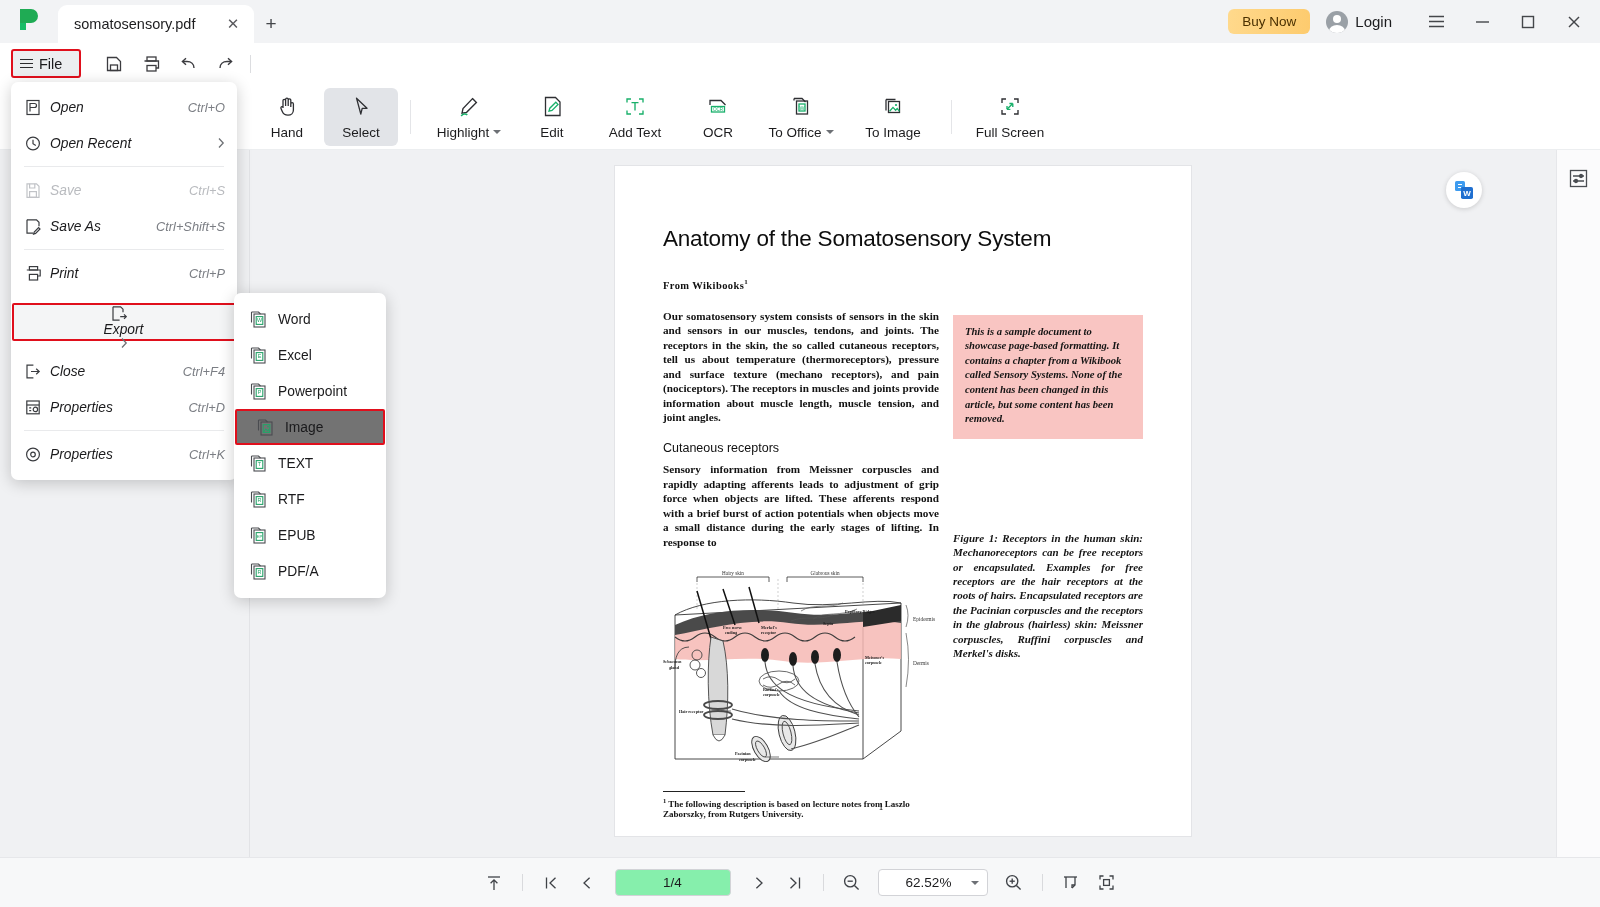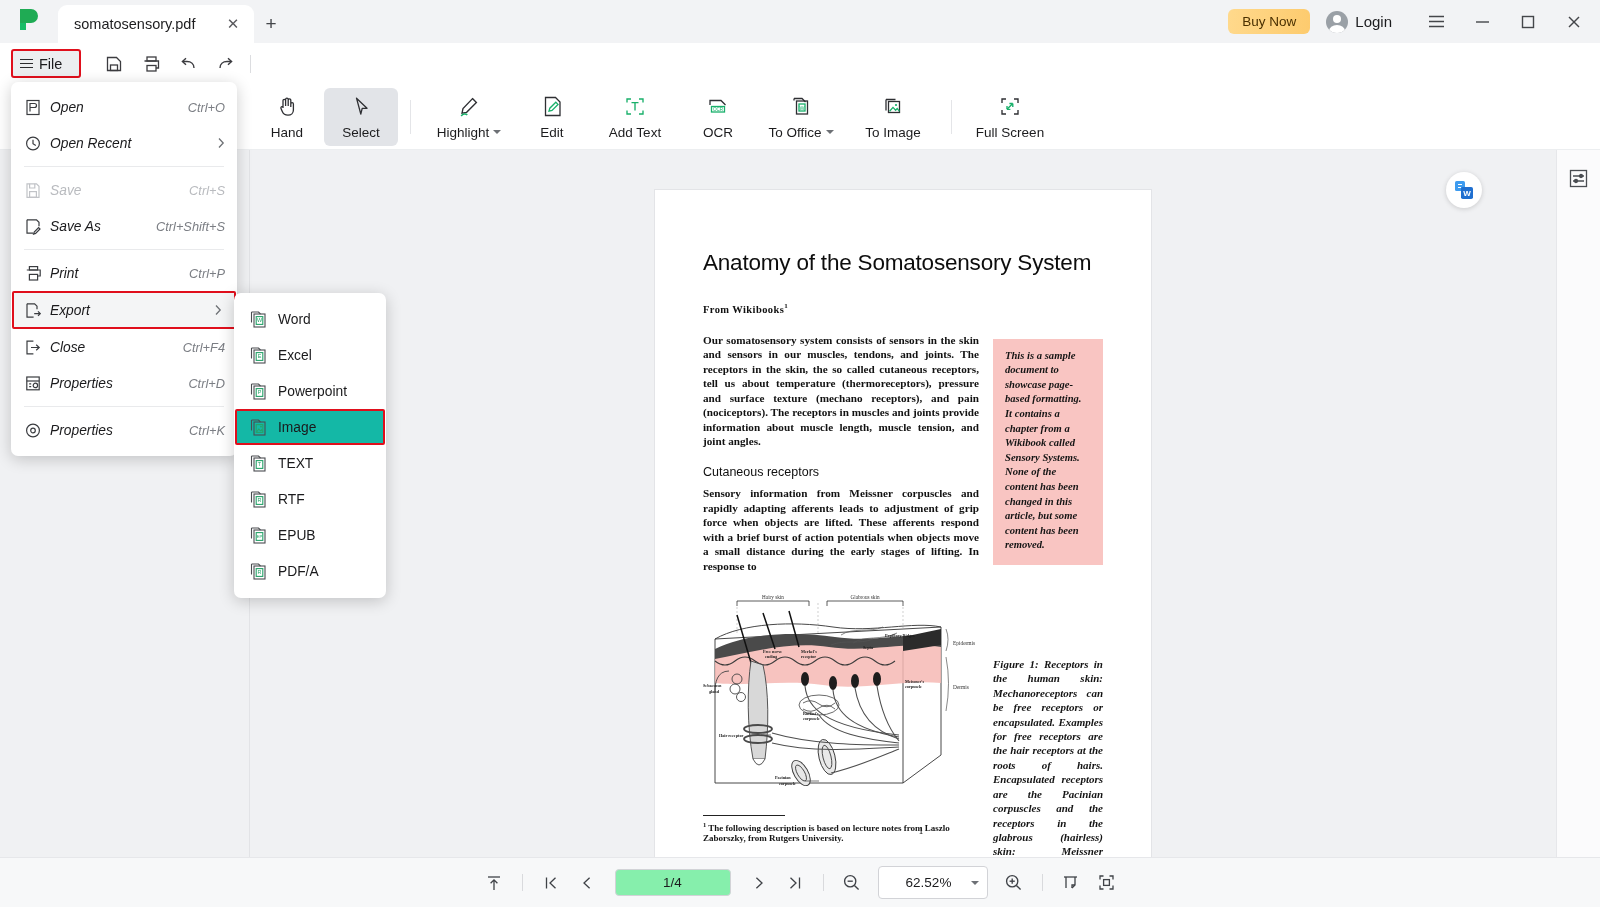"Anatomy of the Somatosensory System" .page { margin-top: 24px -> none; width: 496px -> 576px }
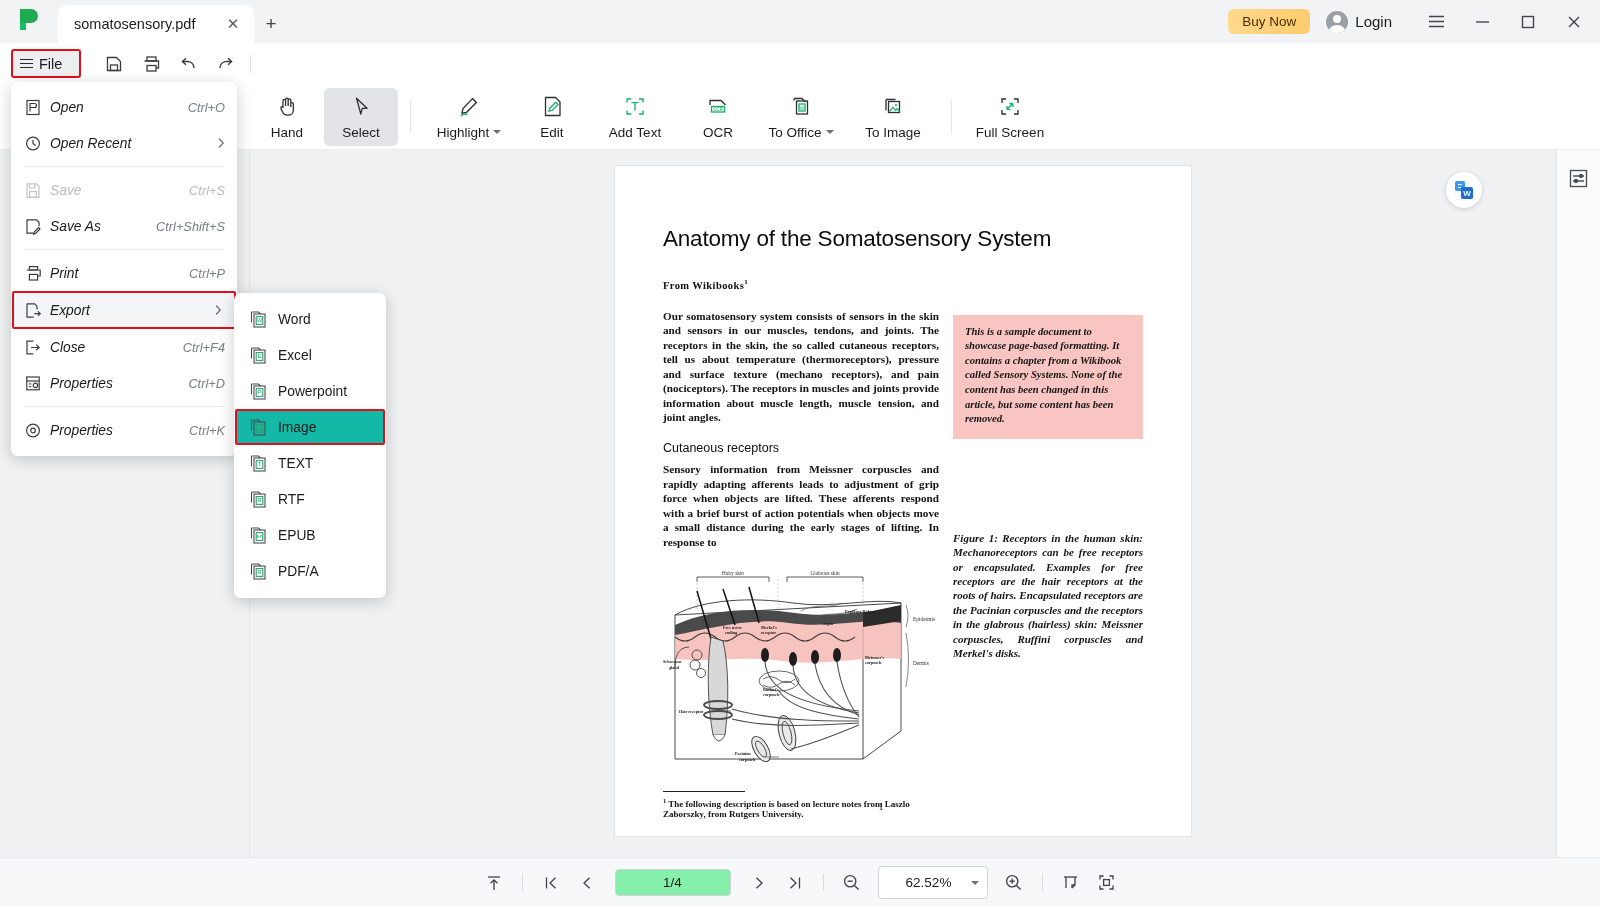"Export" .mi.highlight { flex-direction: none -> column; margin: 0 1px -> 12px 1px }
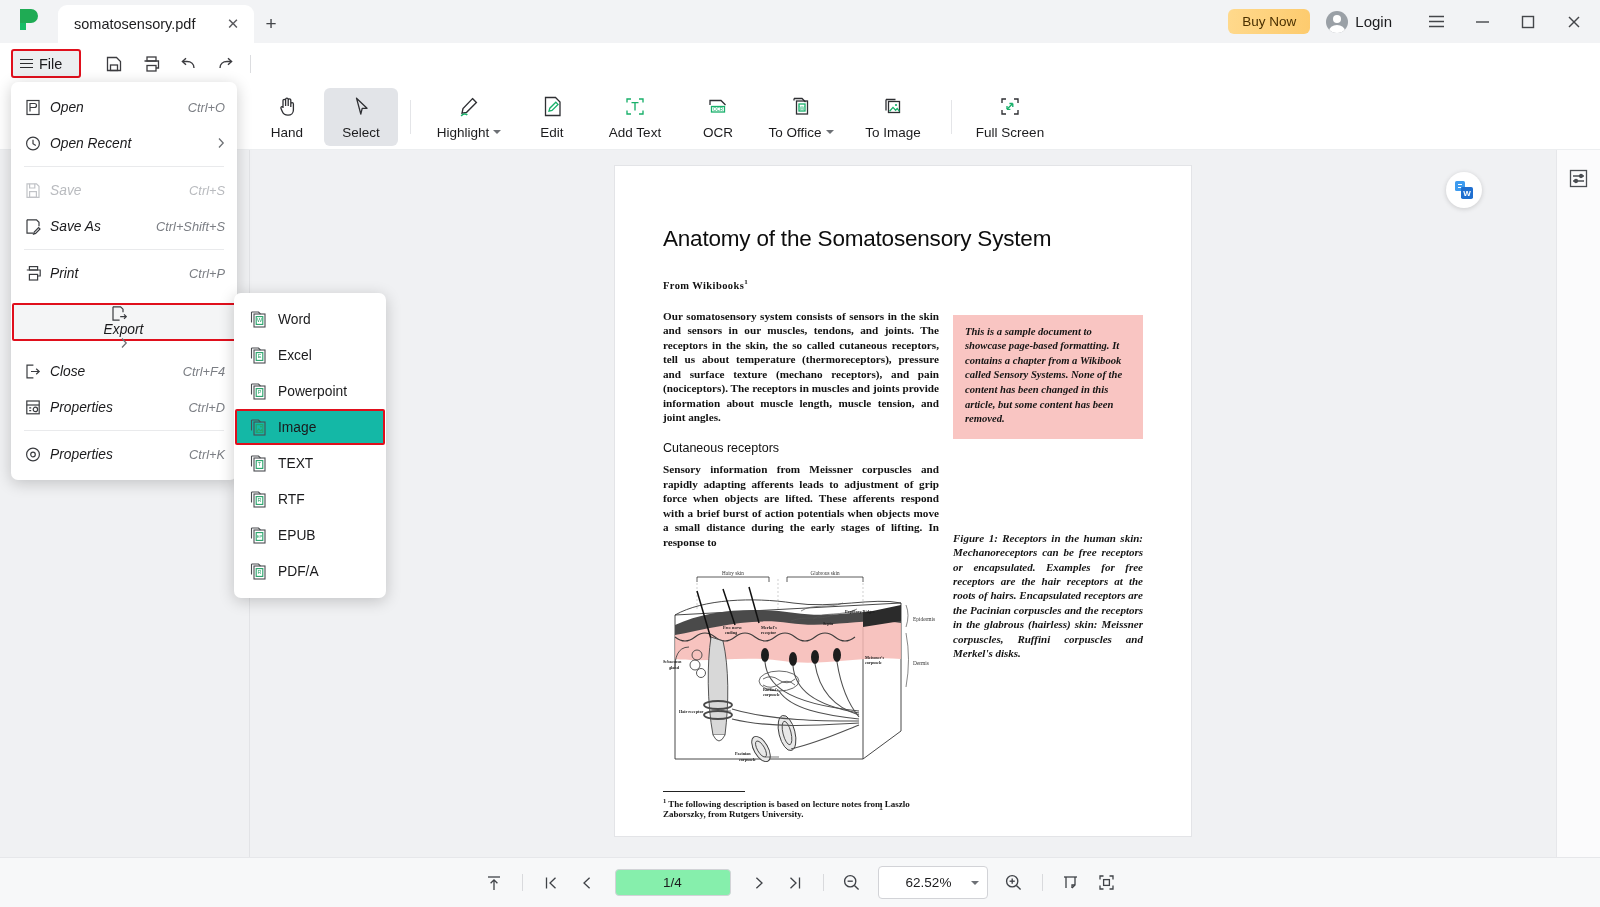"Image" .ei.highlight { background: #14b8a6 -> #737373; padding-left: 11px -> 18px }
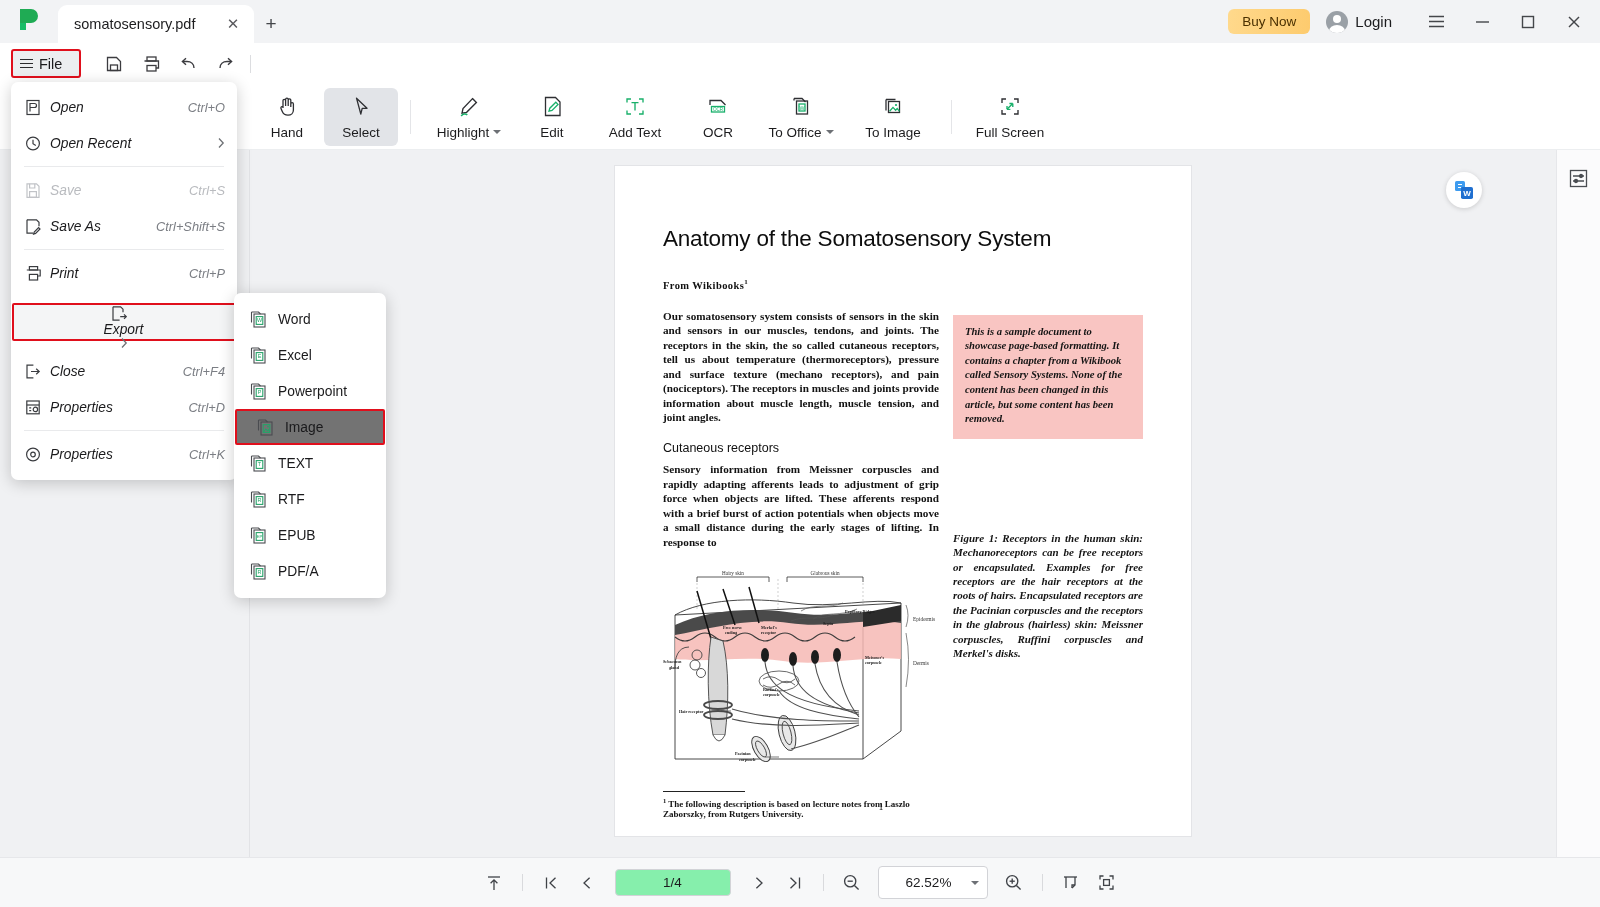"62.52%" .zoom-select { height: 33px -> 27px }
